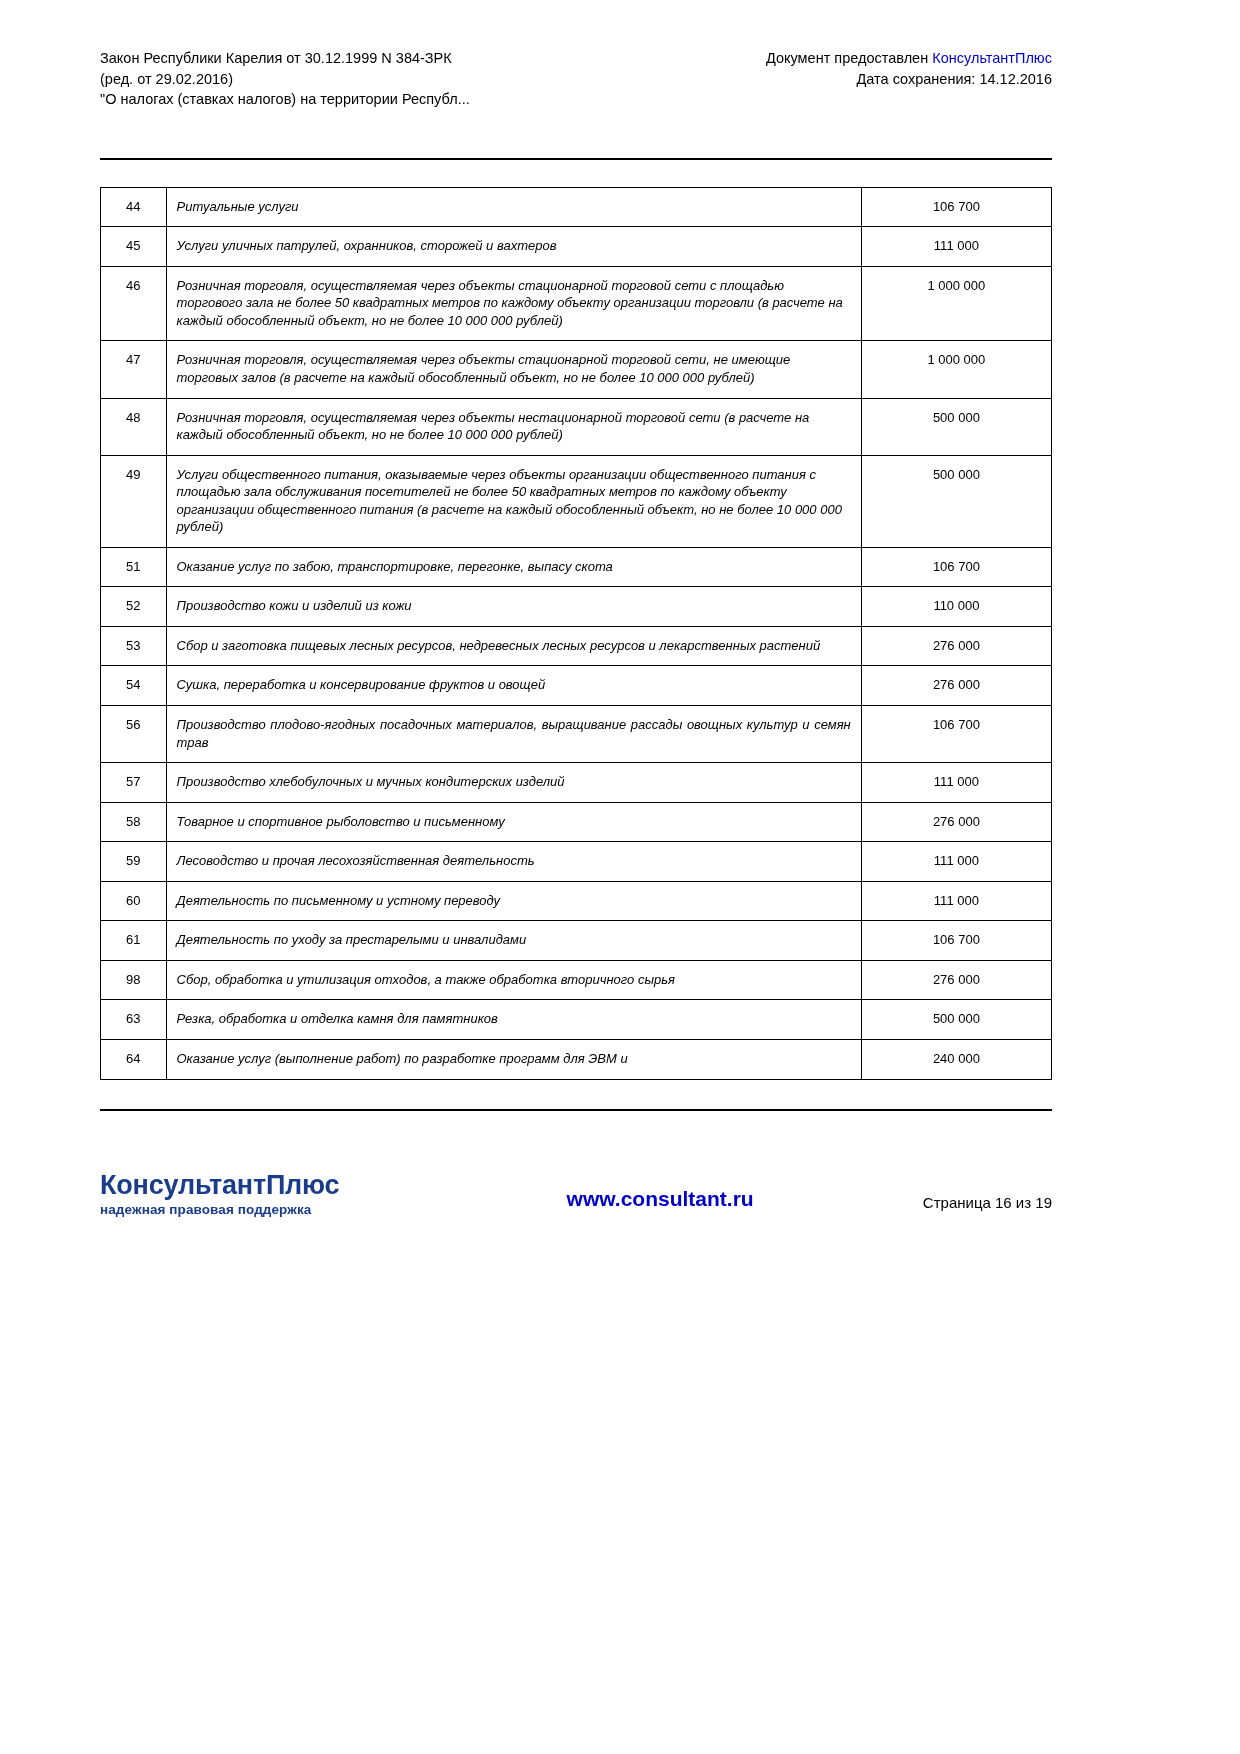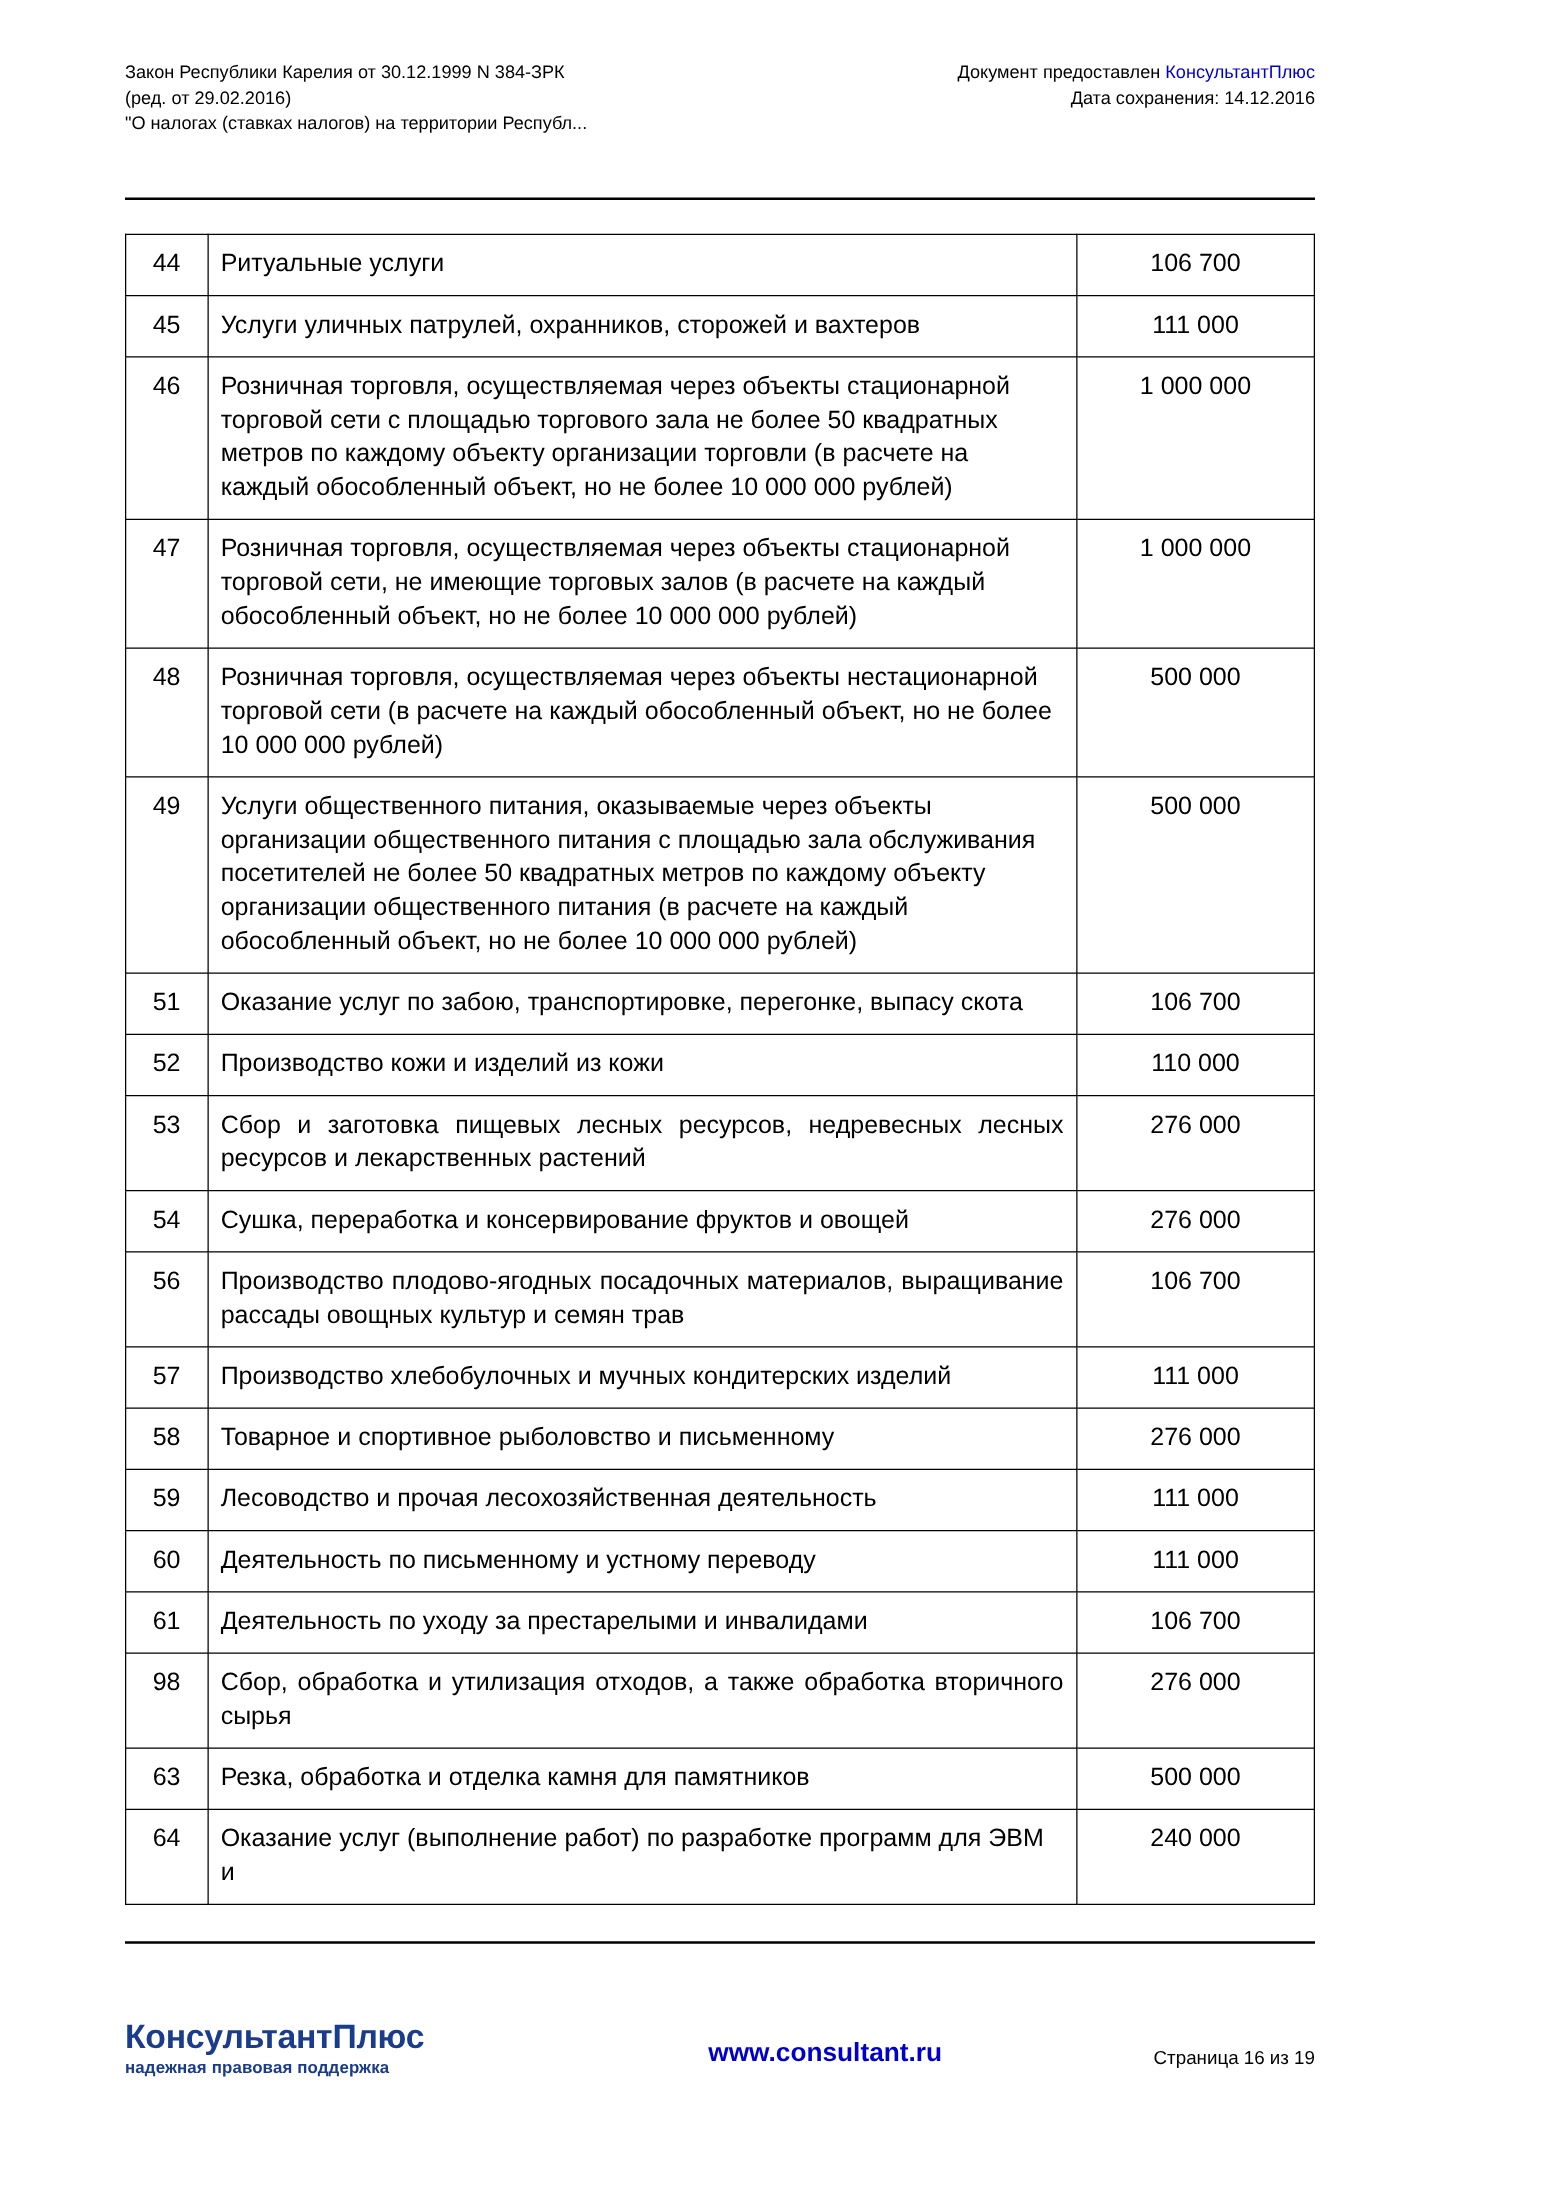"44" table.tax-table { font-size: 20px -> 13px }
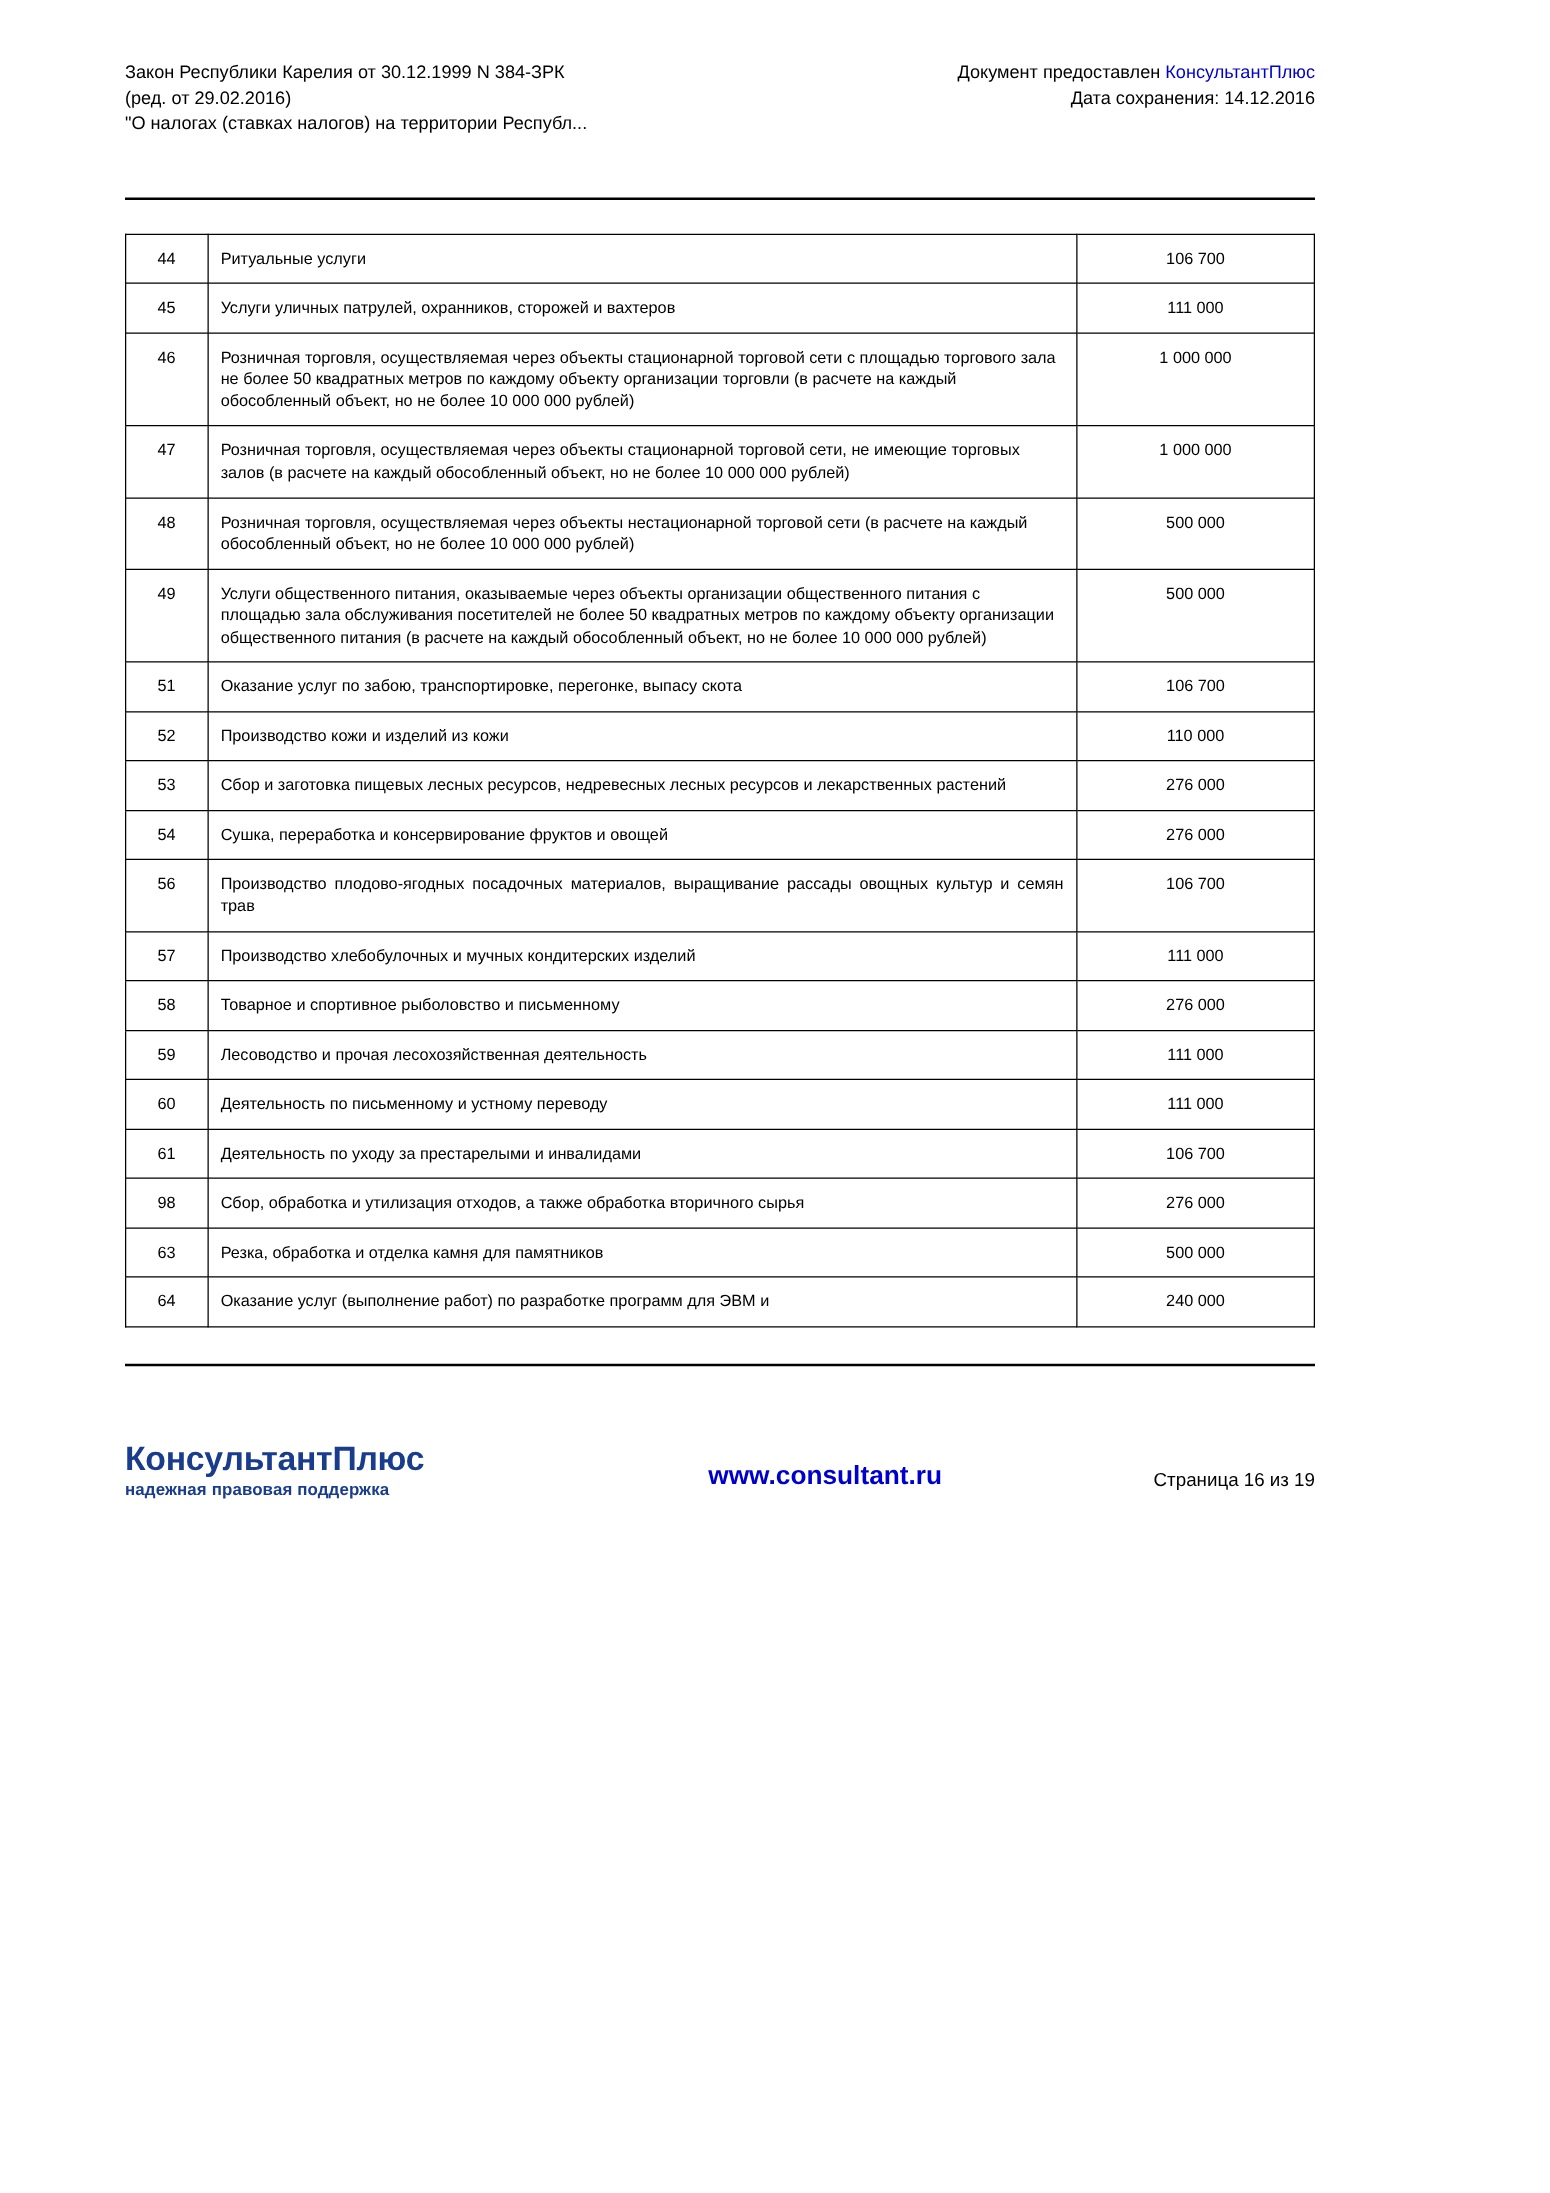"Ритуальные услуги" td.col-name { font-style: none -> italic }
